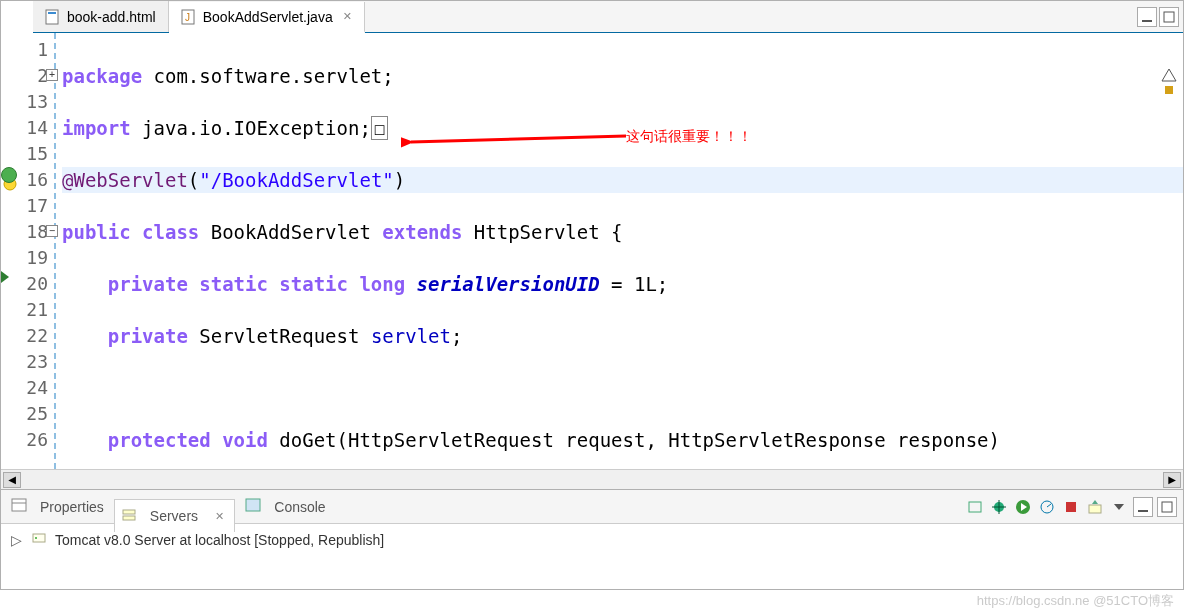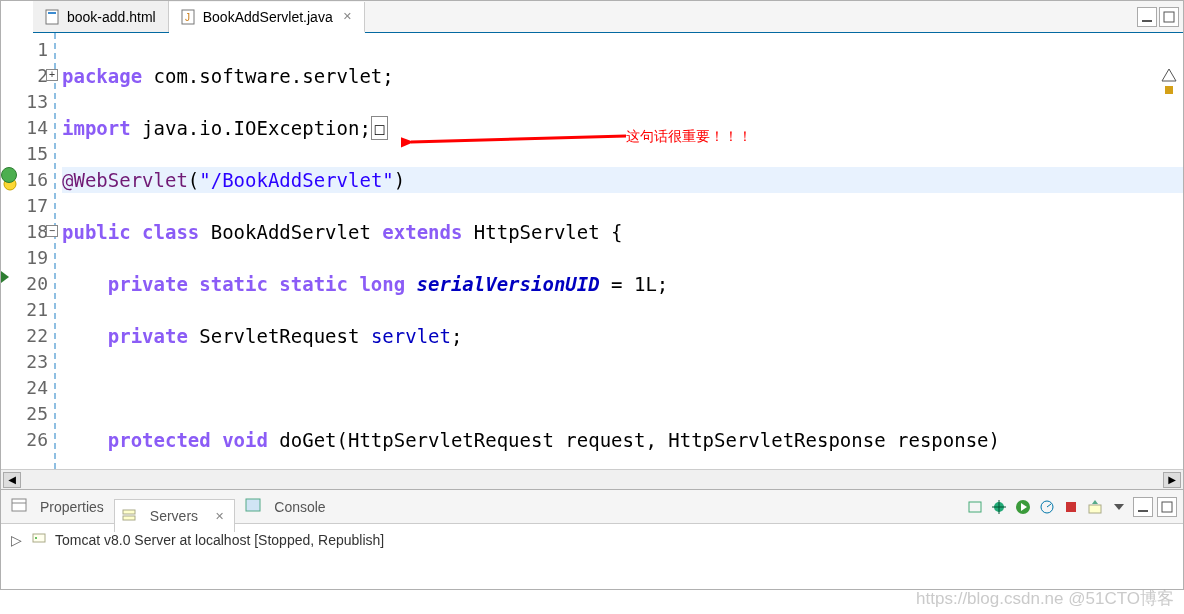"https://blog.csdn.ne @51CTO博客" .watermark { font-size: 17px -> 13px }
